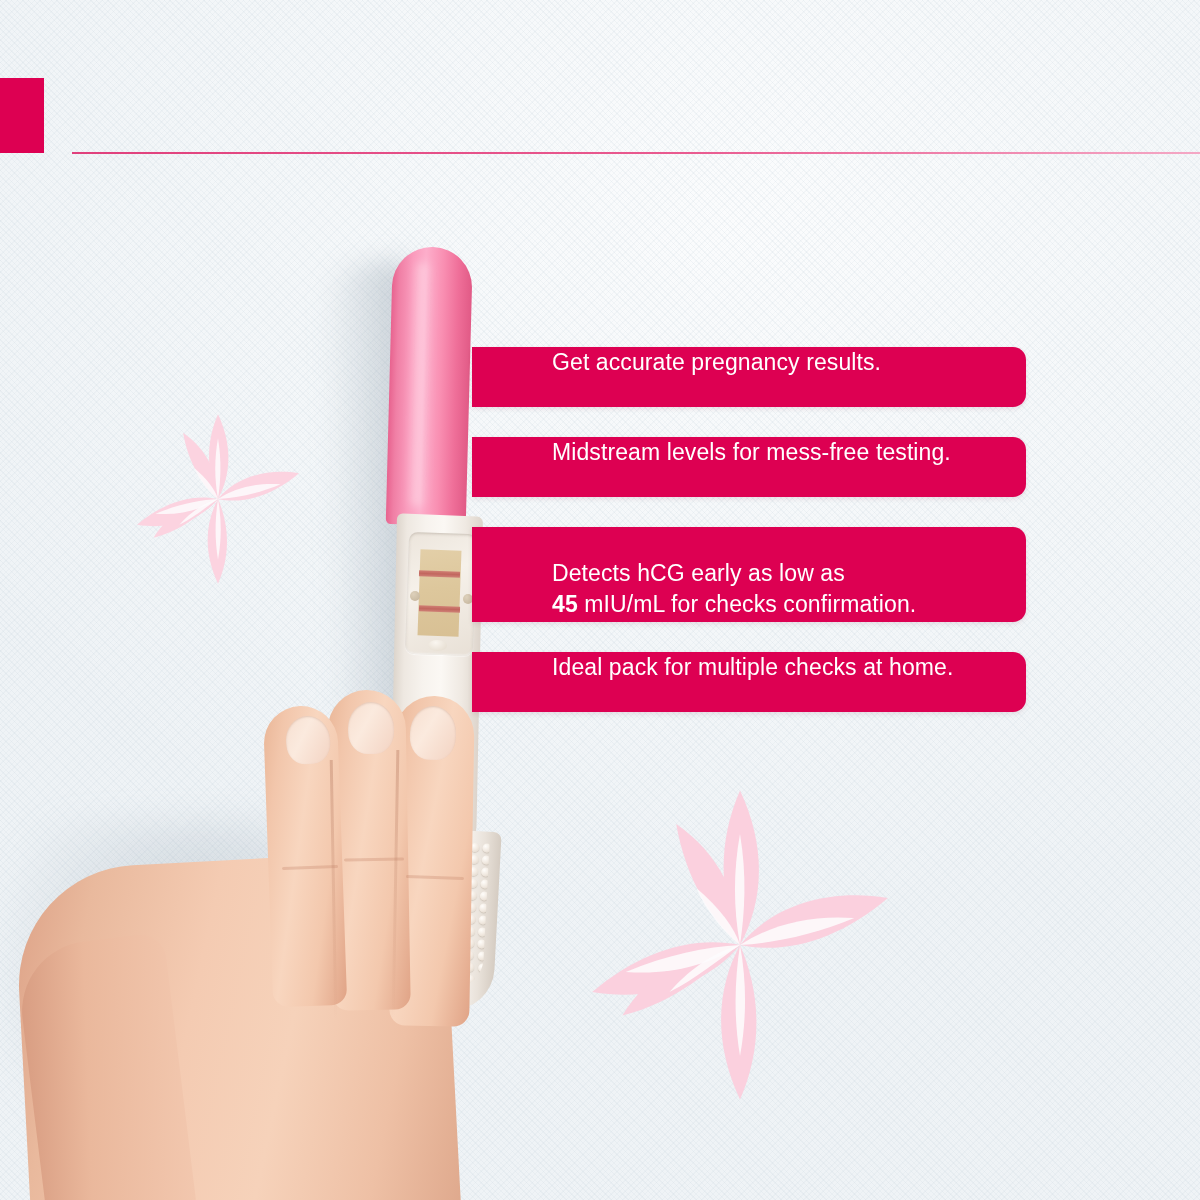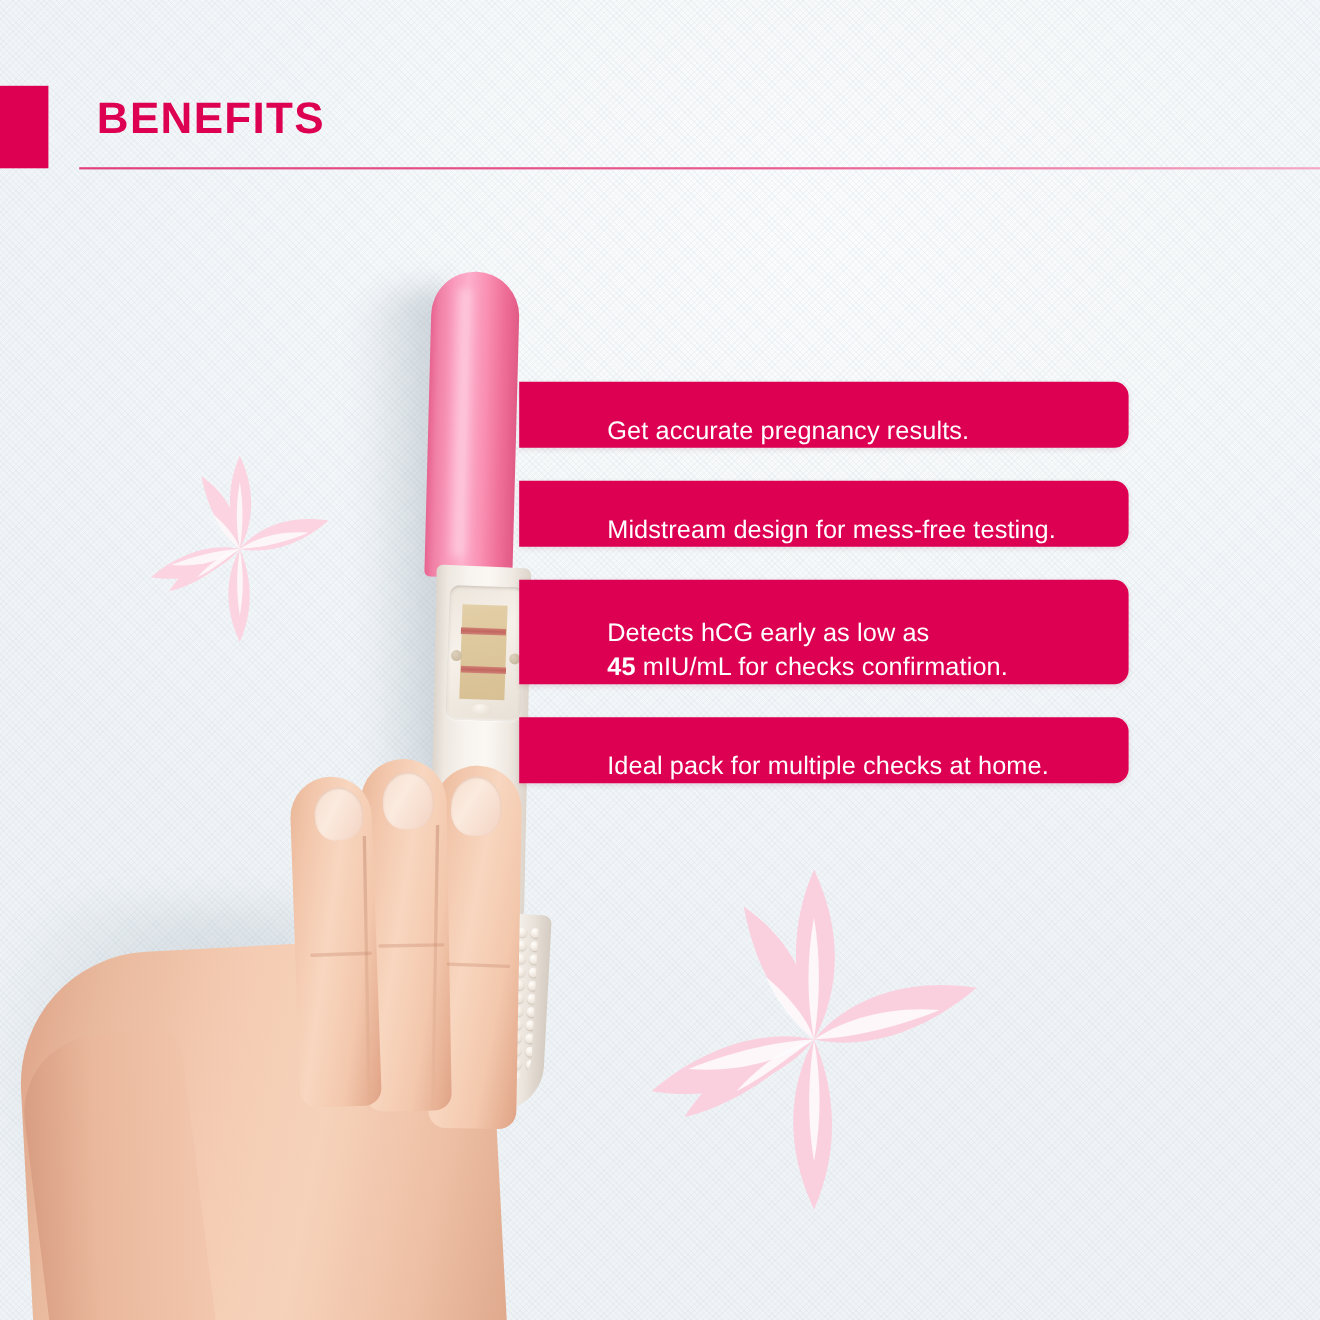"BENEFITS" div { html: <div>BENEFITS</div> -> none }
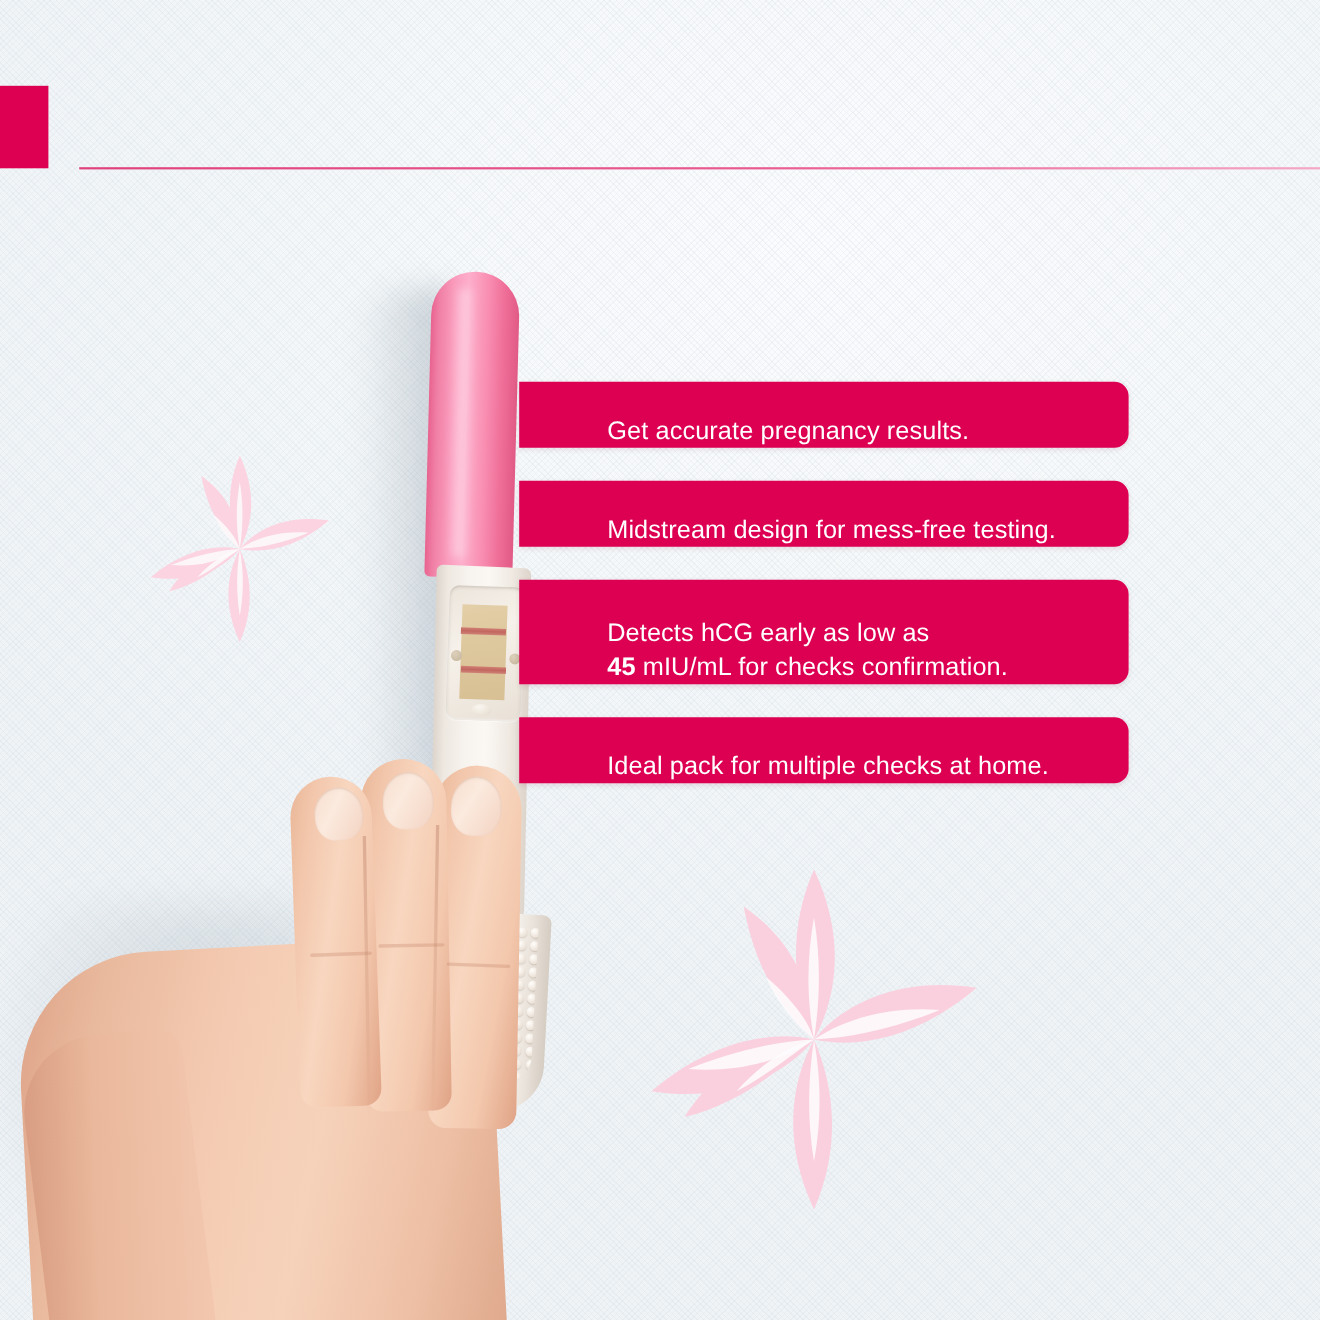"Get accurate pregnancy results." .banner { align-items: flex-end -> flex-start }
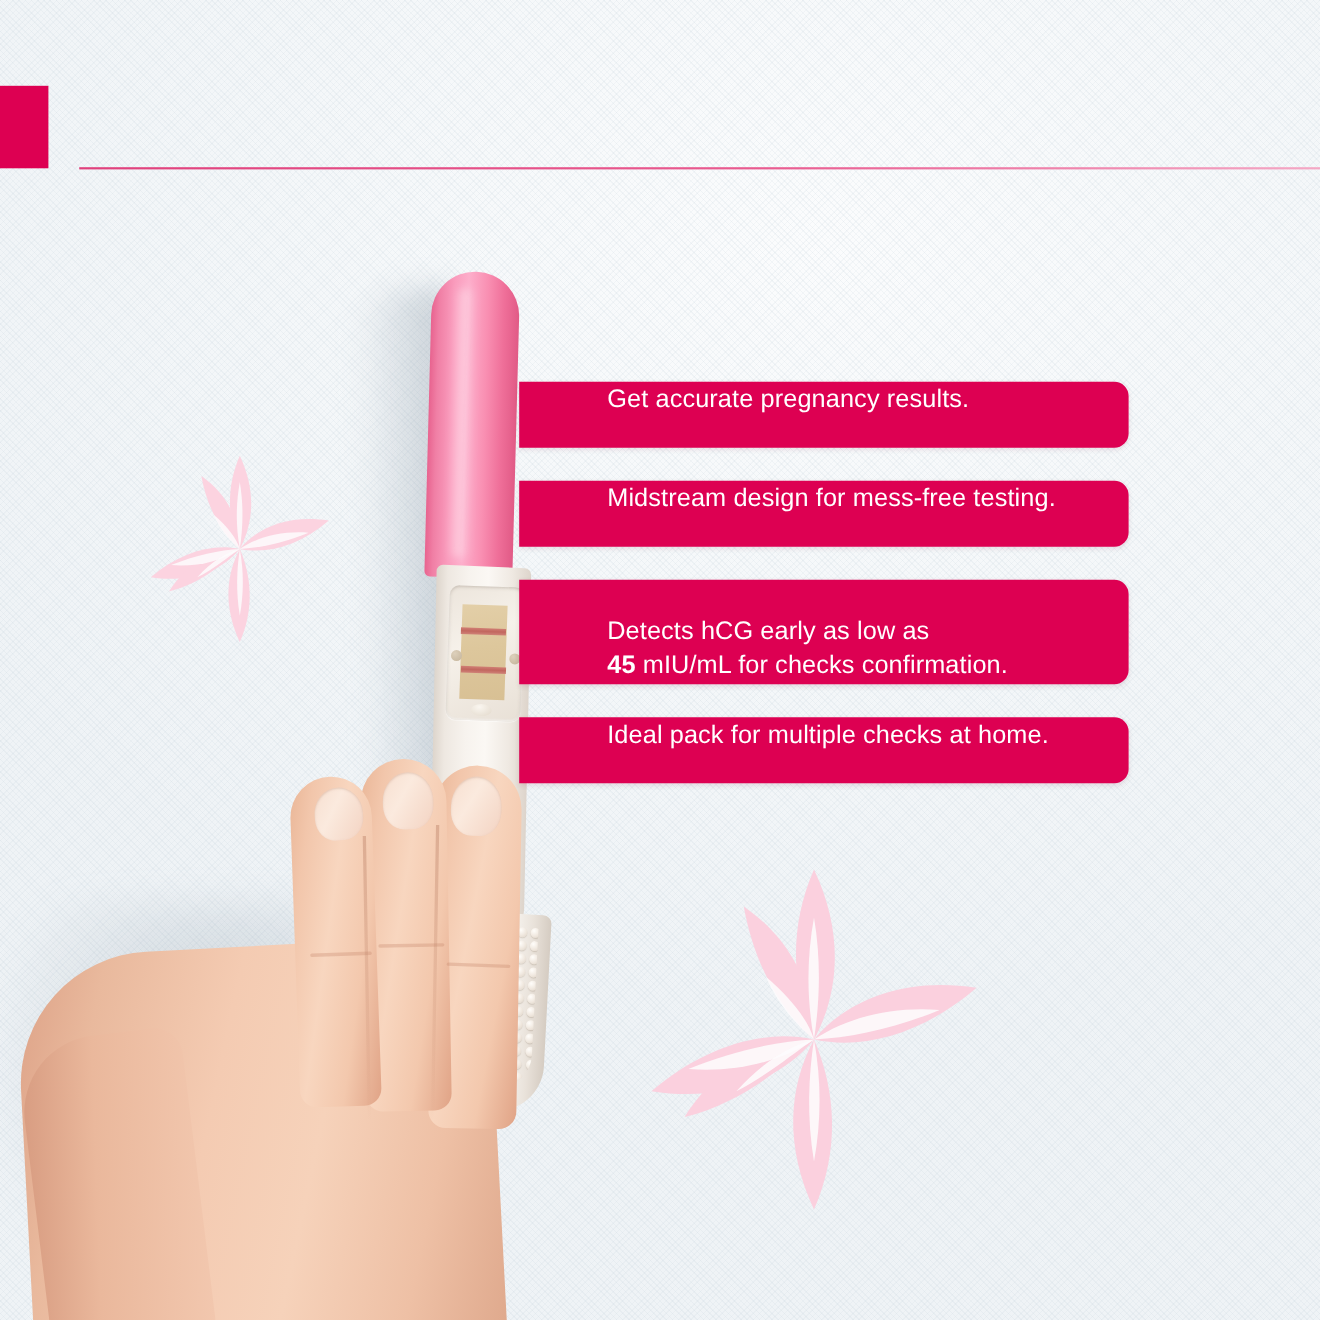"Midstream design for mess-free testing." span.banner-text { text: design -> levels }
